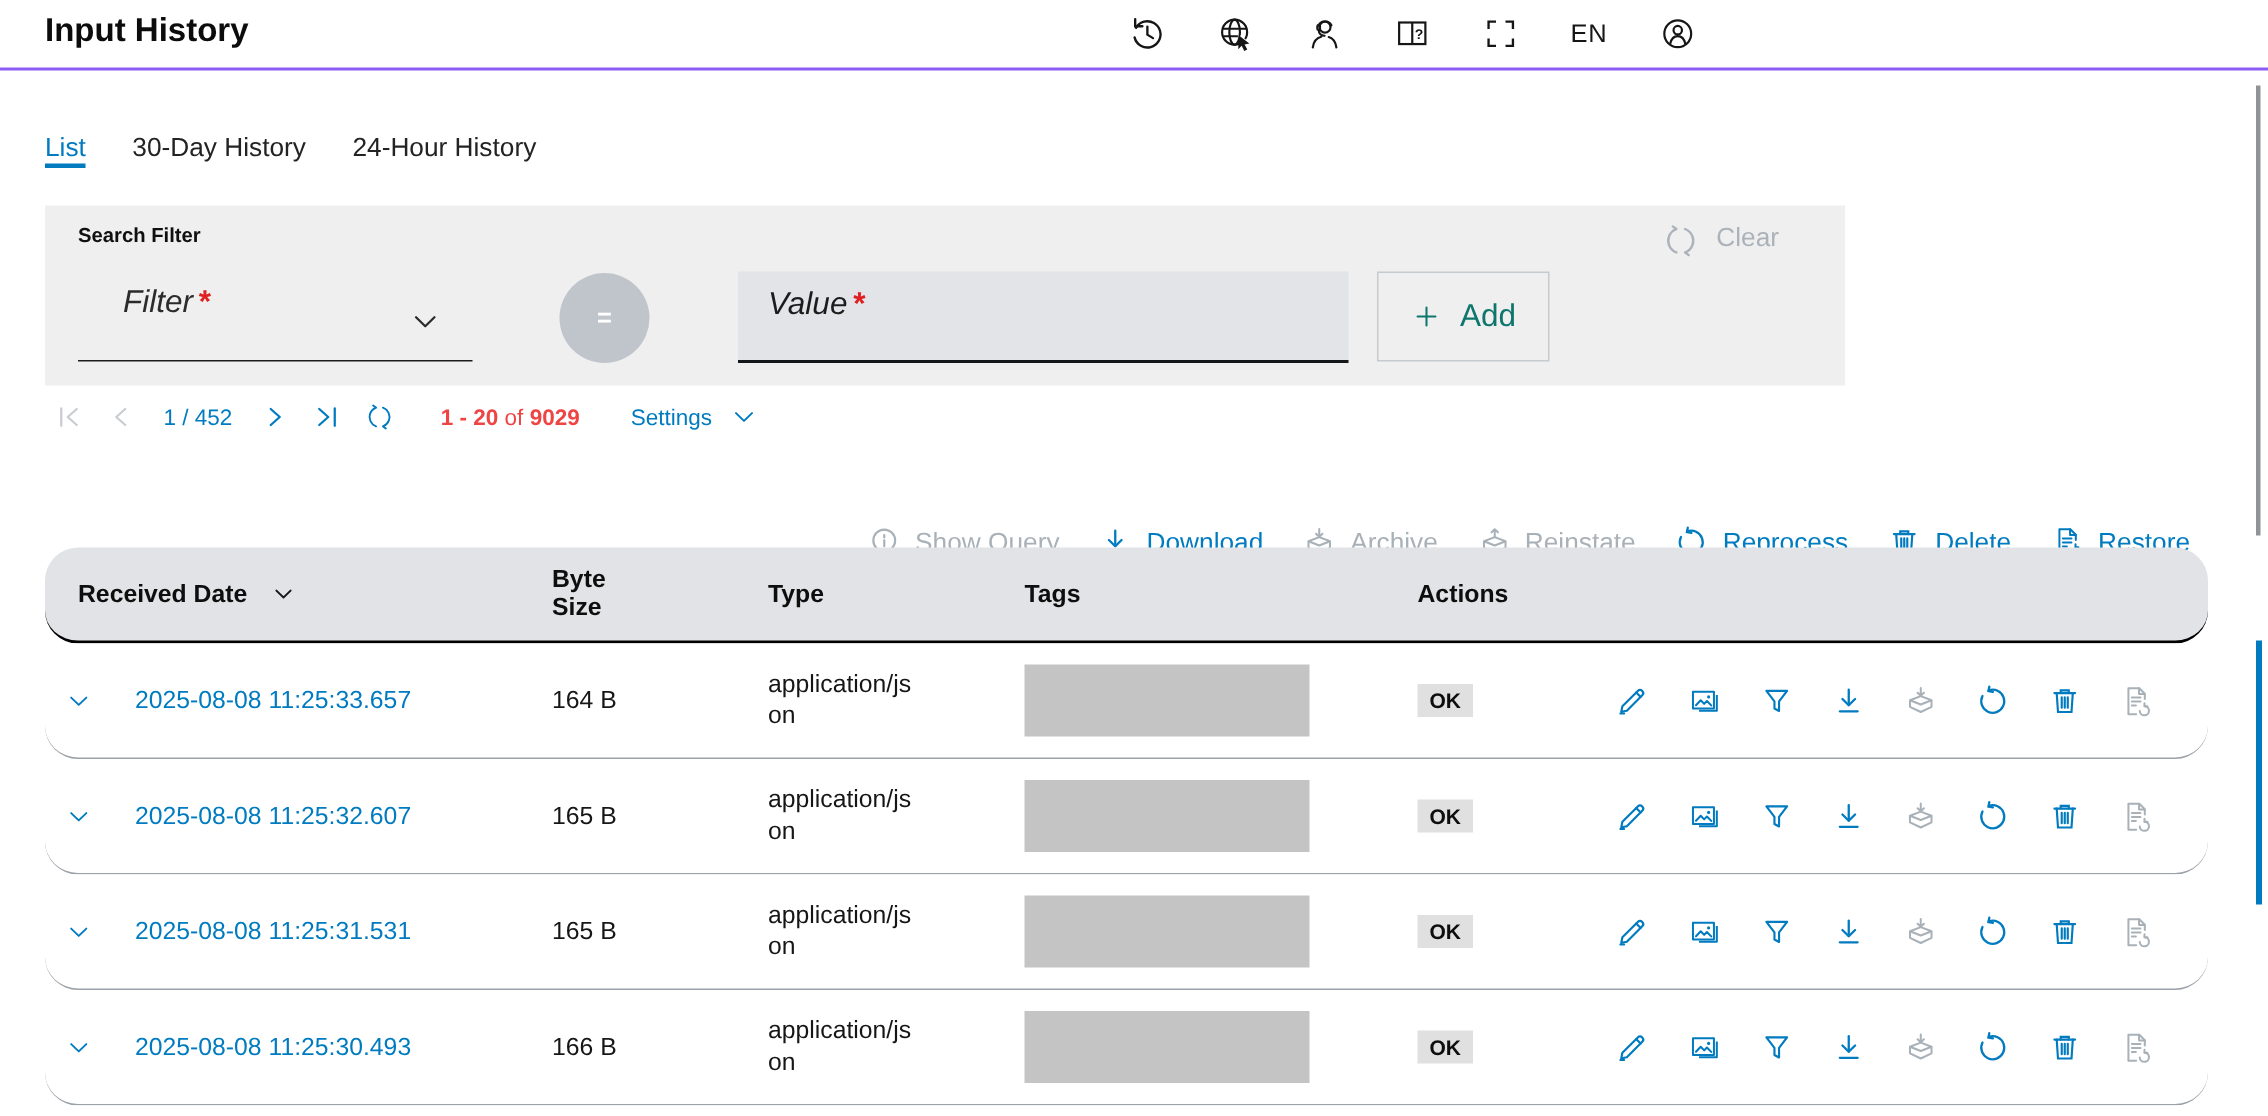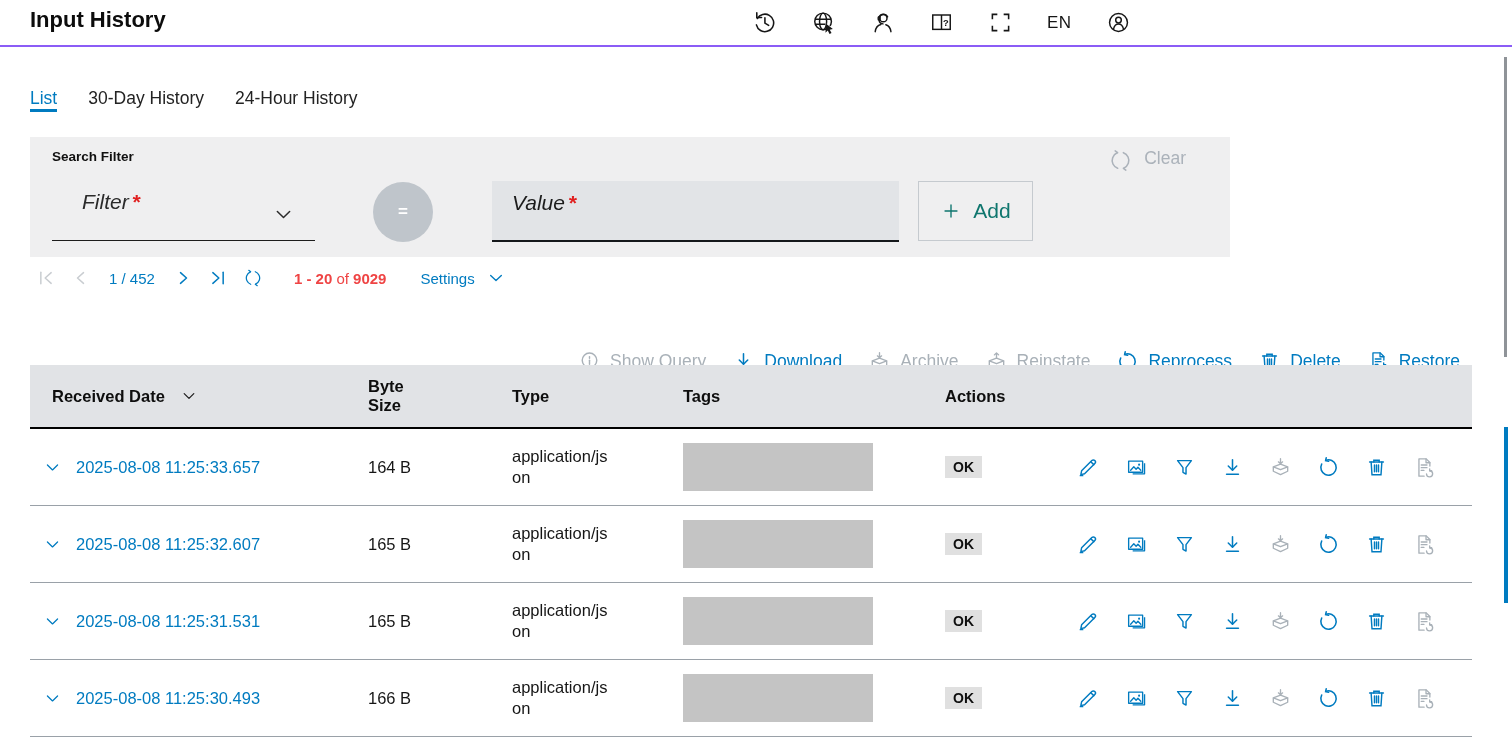"Received Date" .thead,.trow { border-radius: none -> 22px }
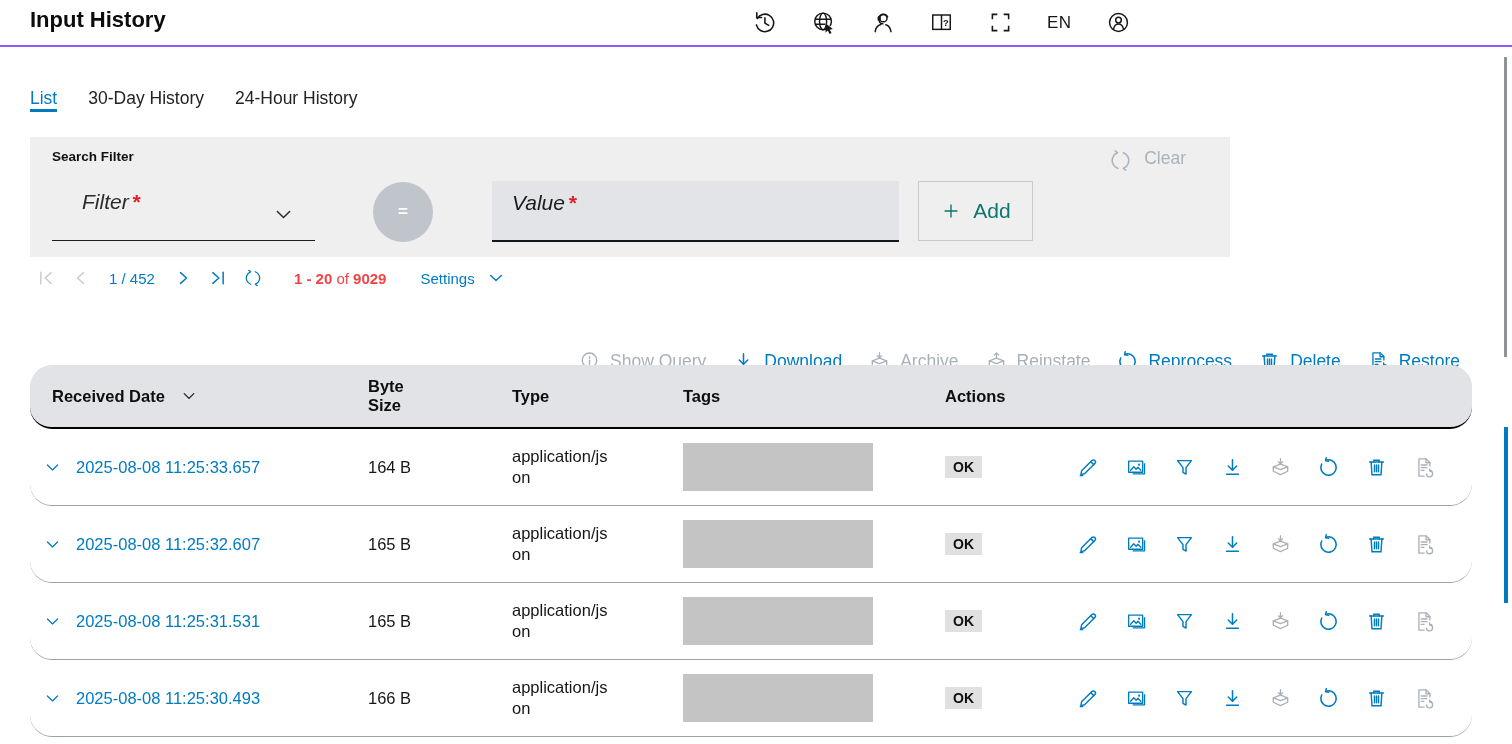"2025-08-08 11:25:33.657" .td-exp { gap: 14px -> 28px }
